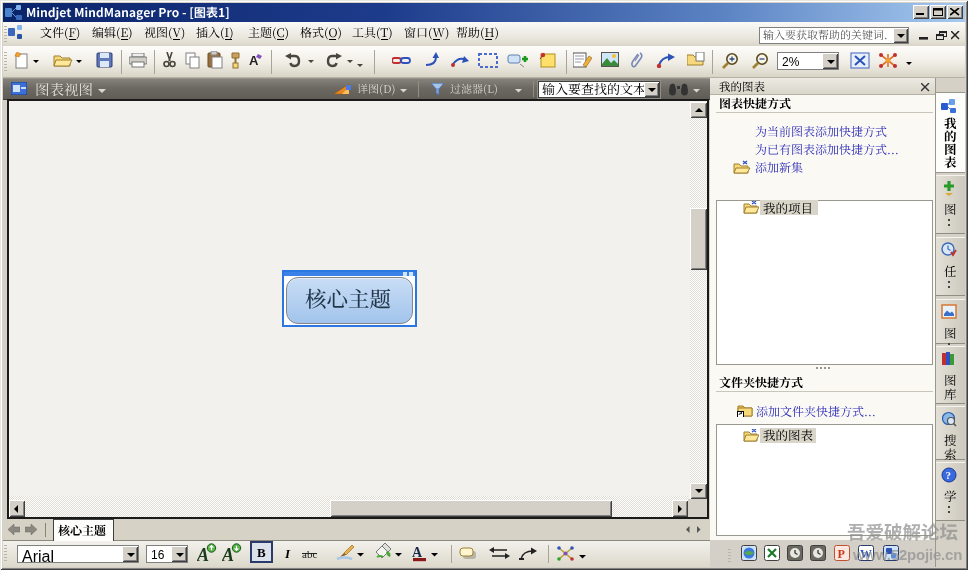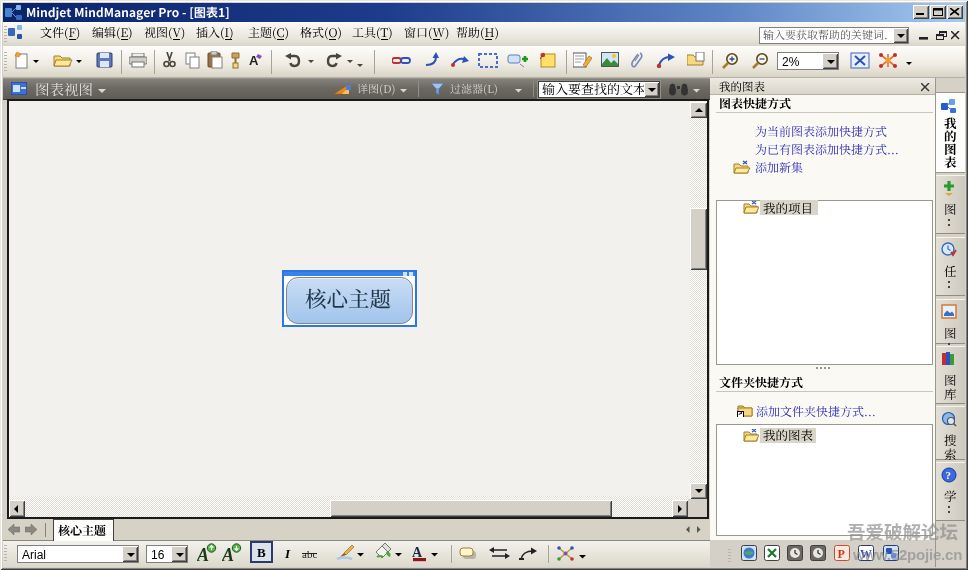"Arial" div { font-size: 12px -> 16px }
